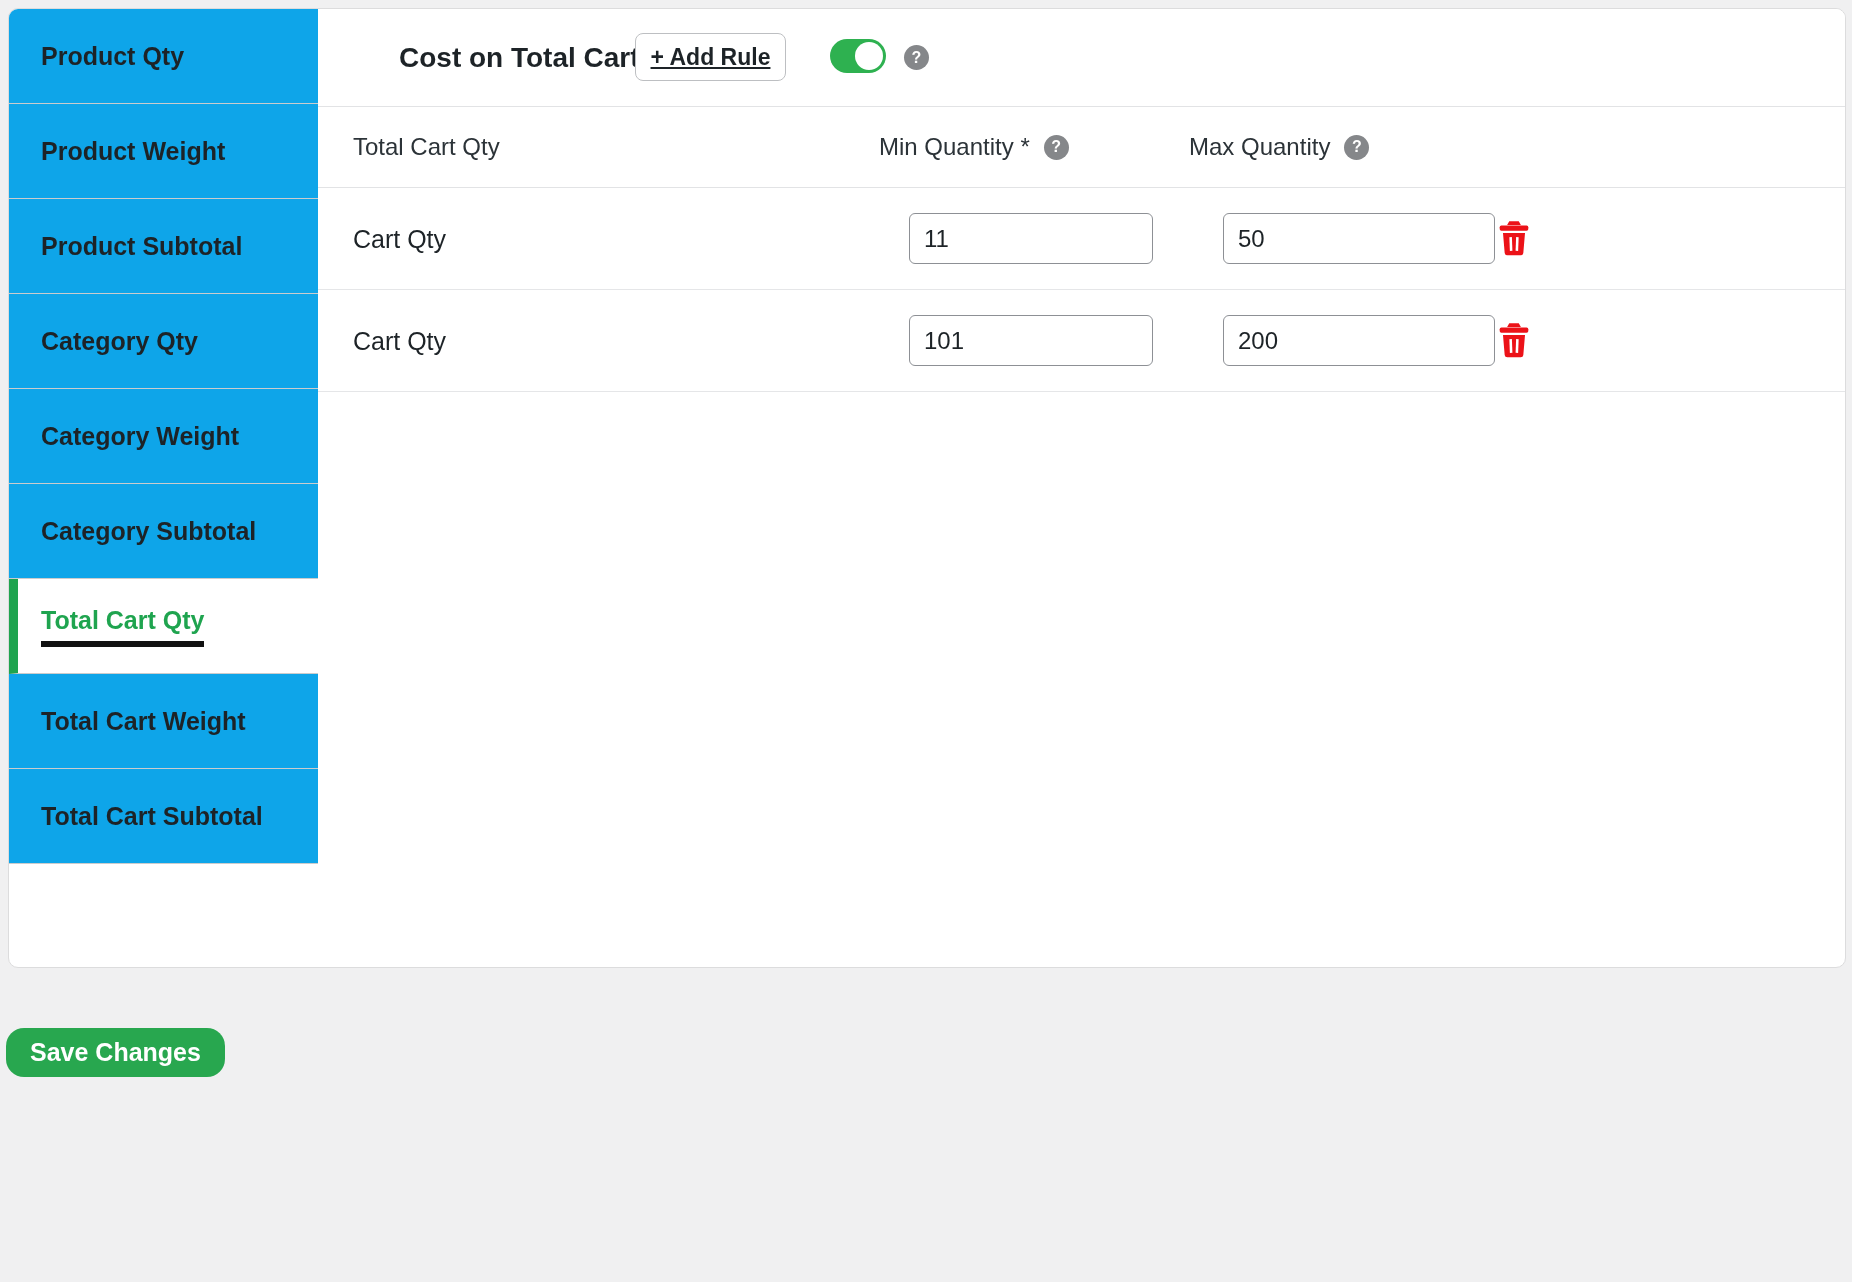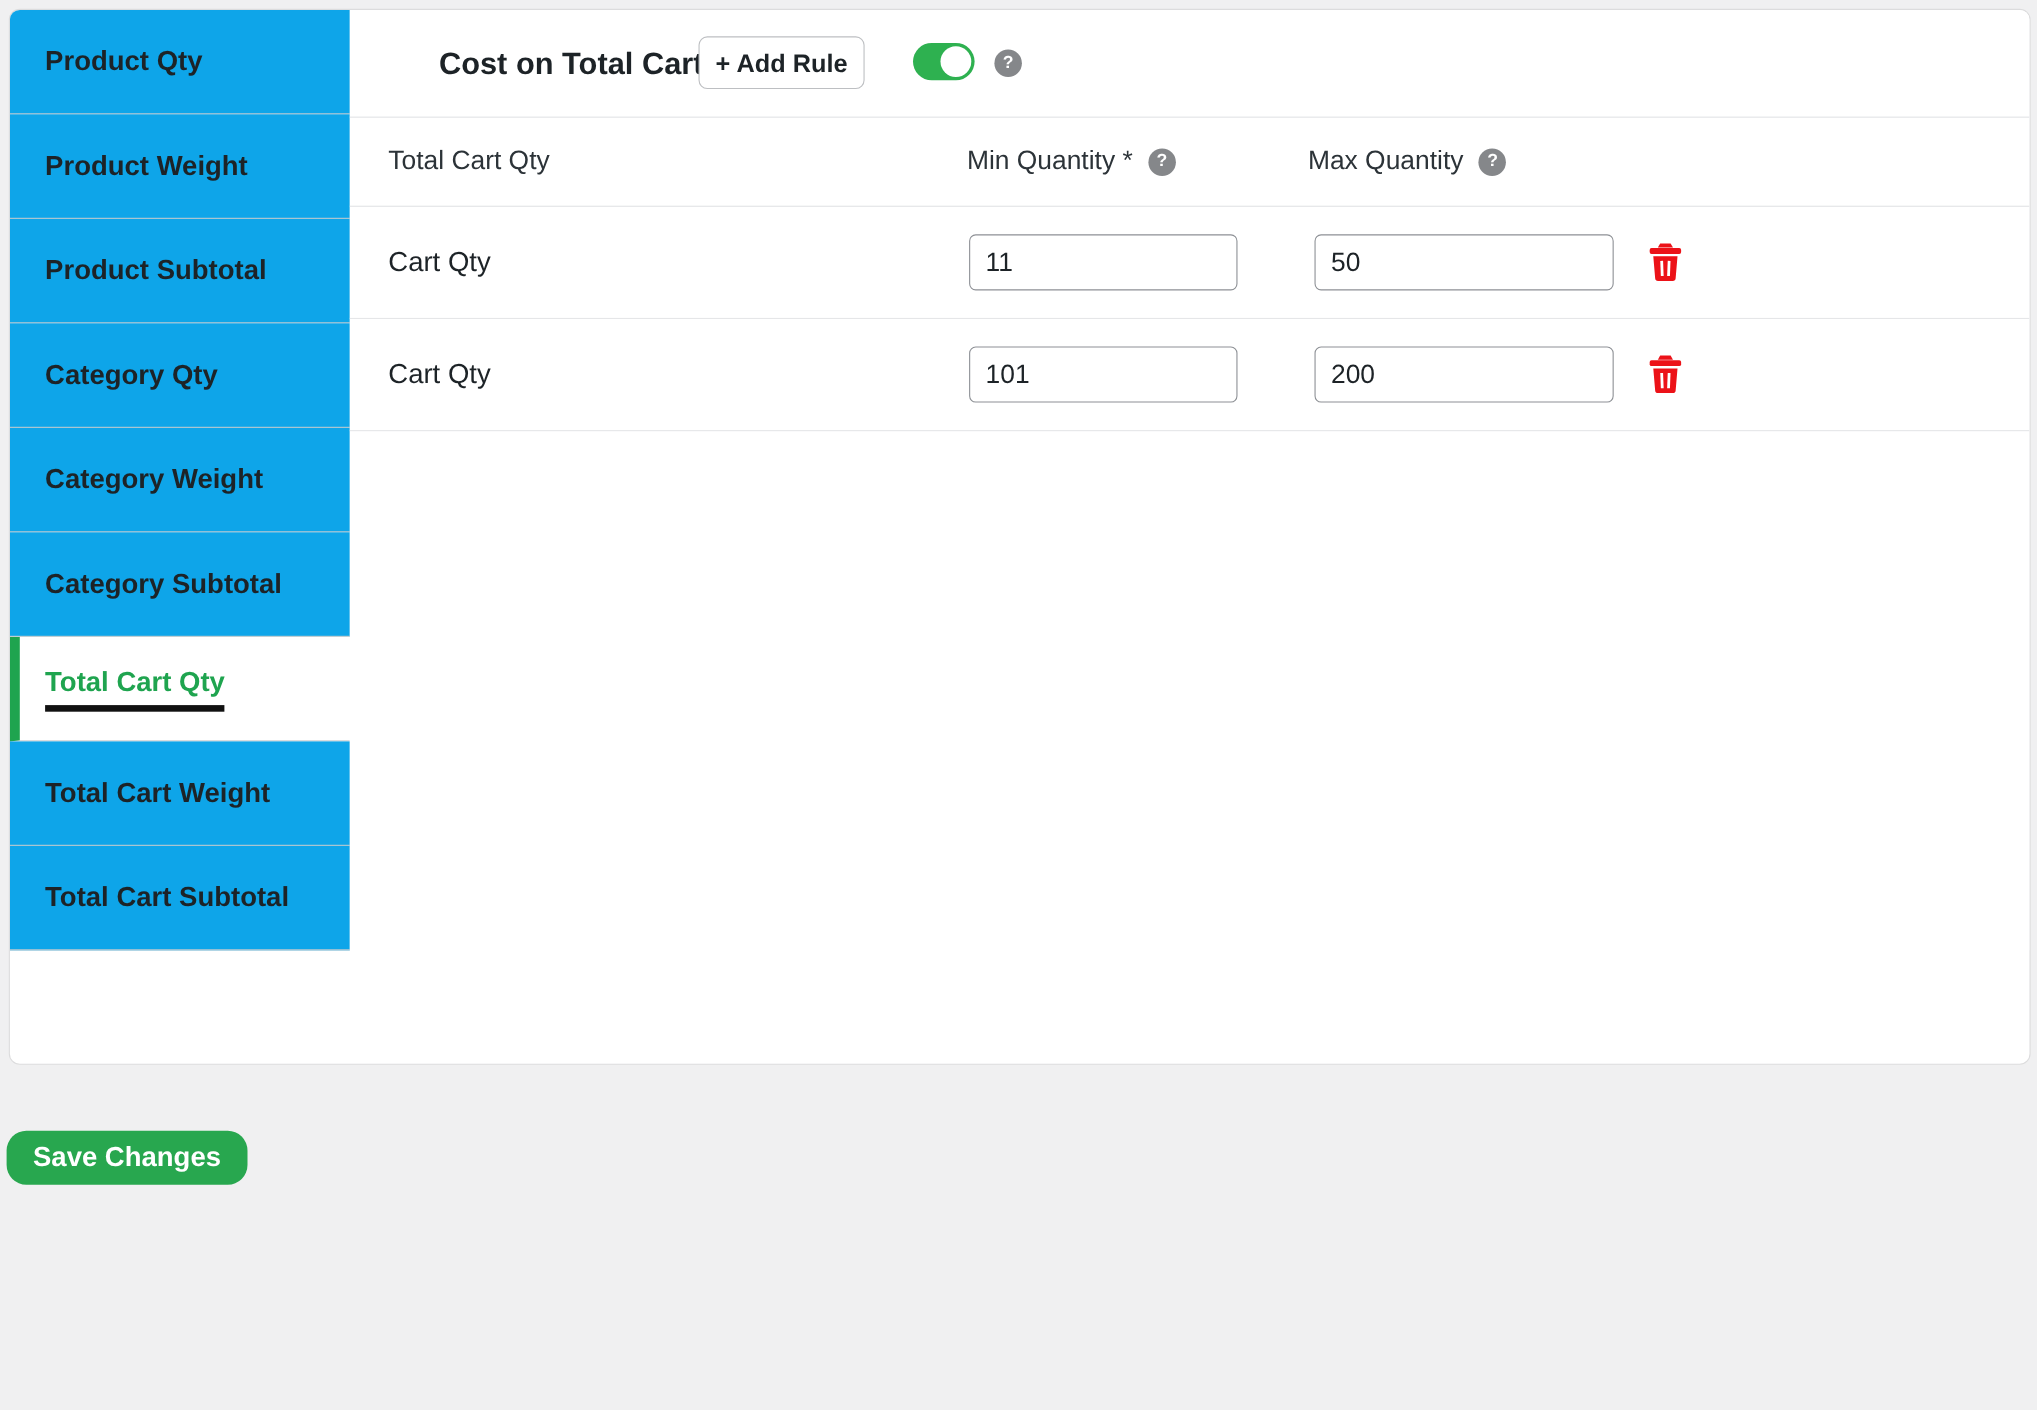"+ Add Rule" .add-rule { text-decoration: none -> underline }
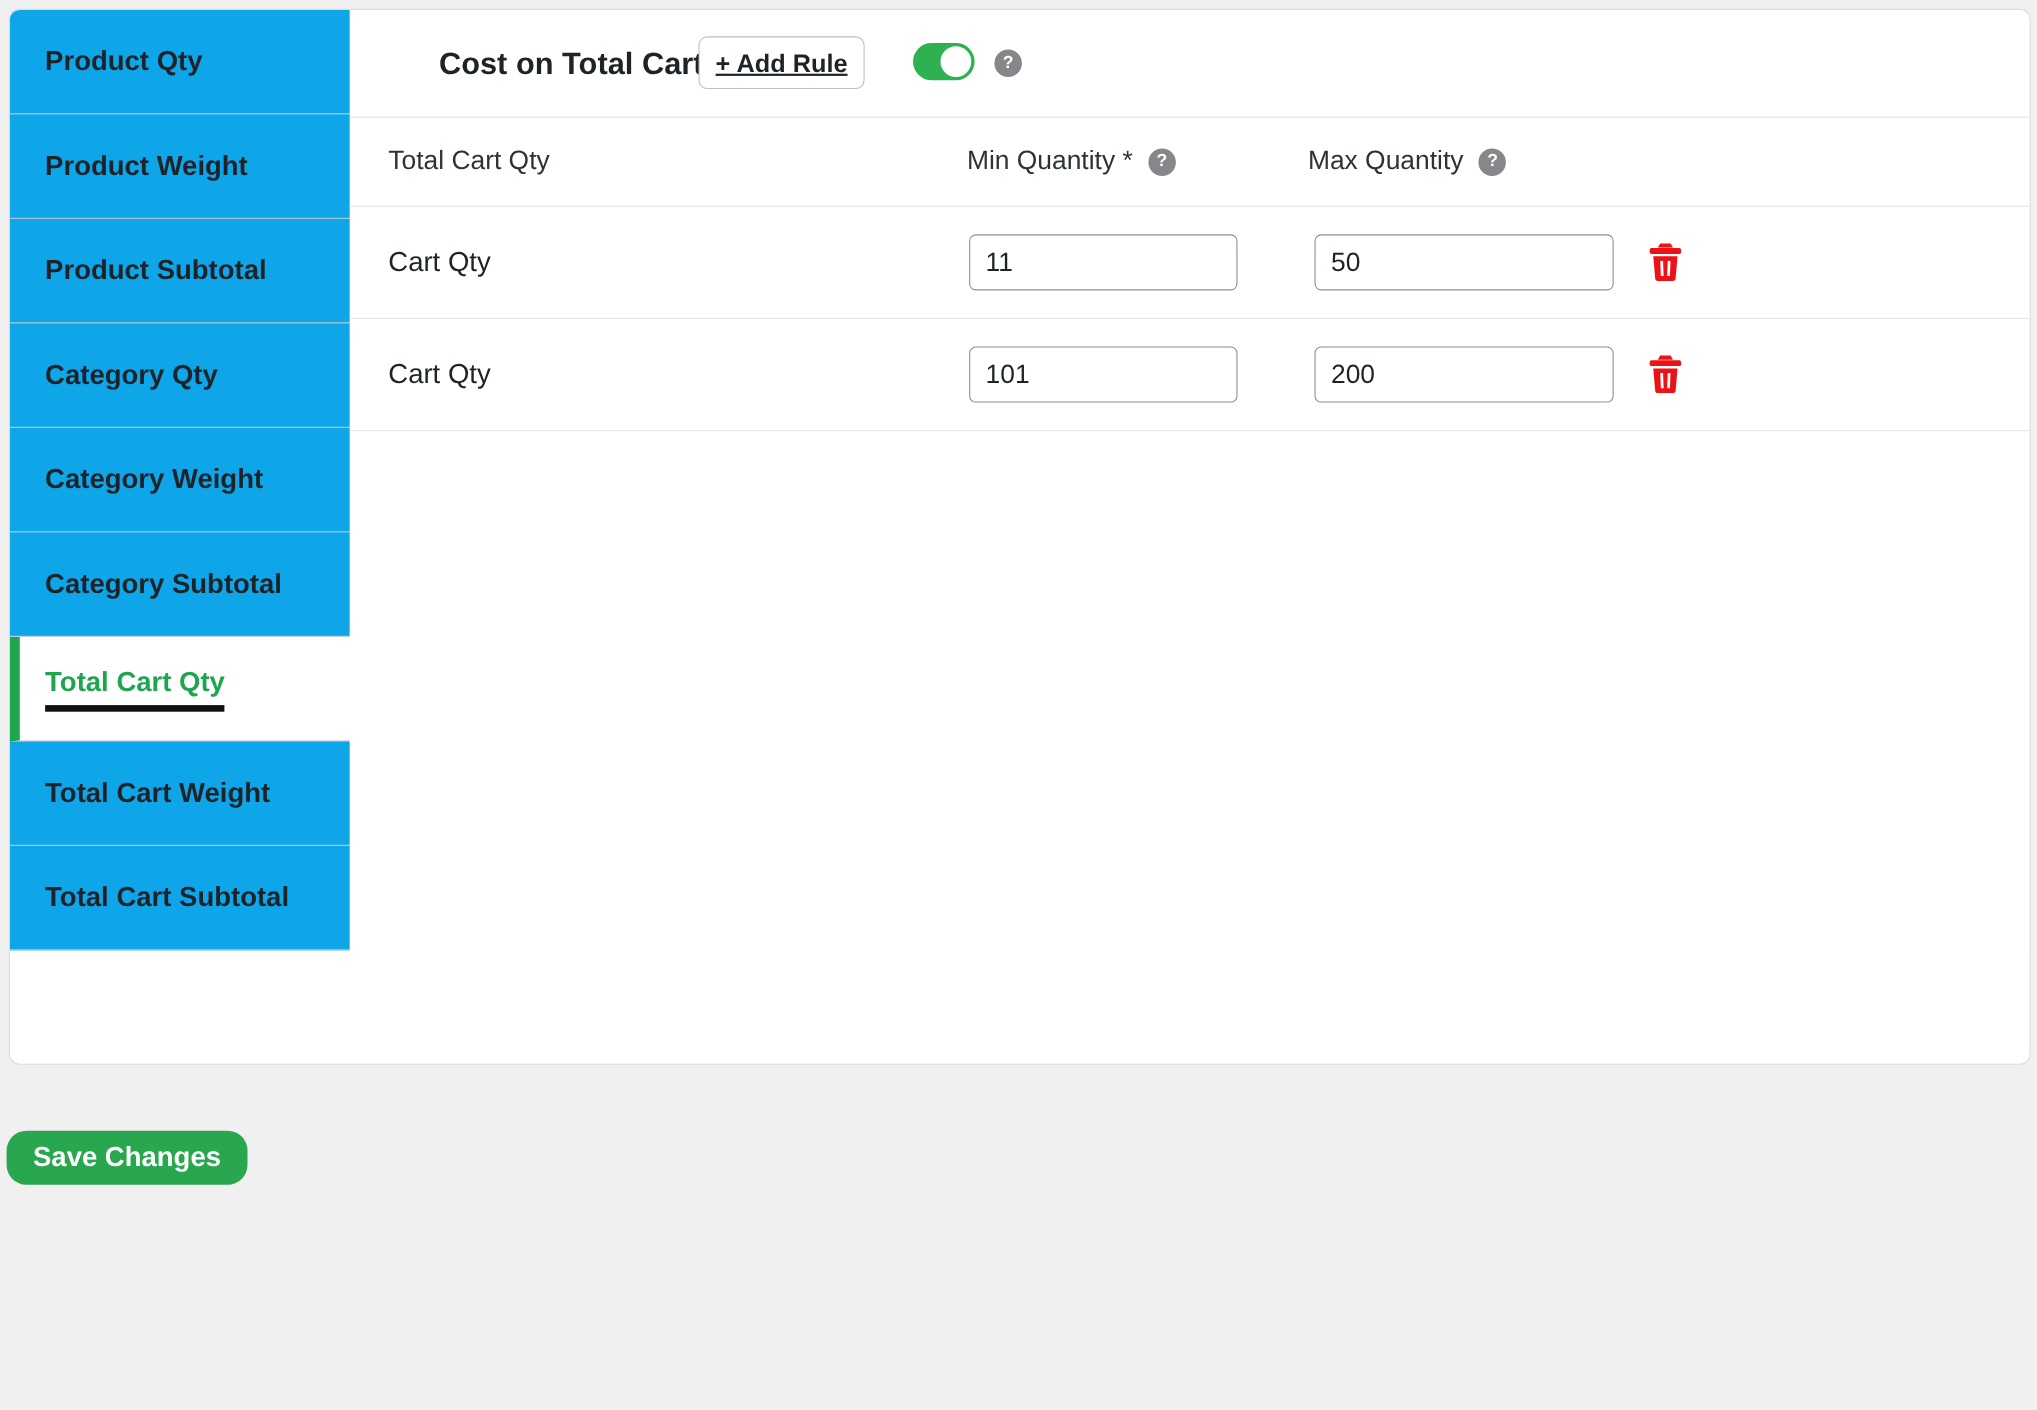"11" .qty-input { margin-left: none -> 28px }
